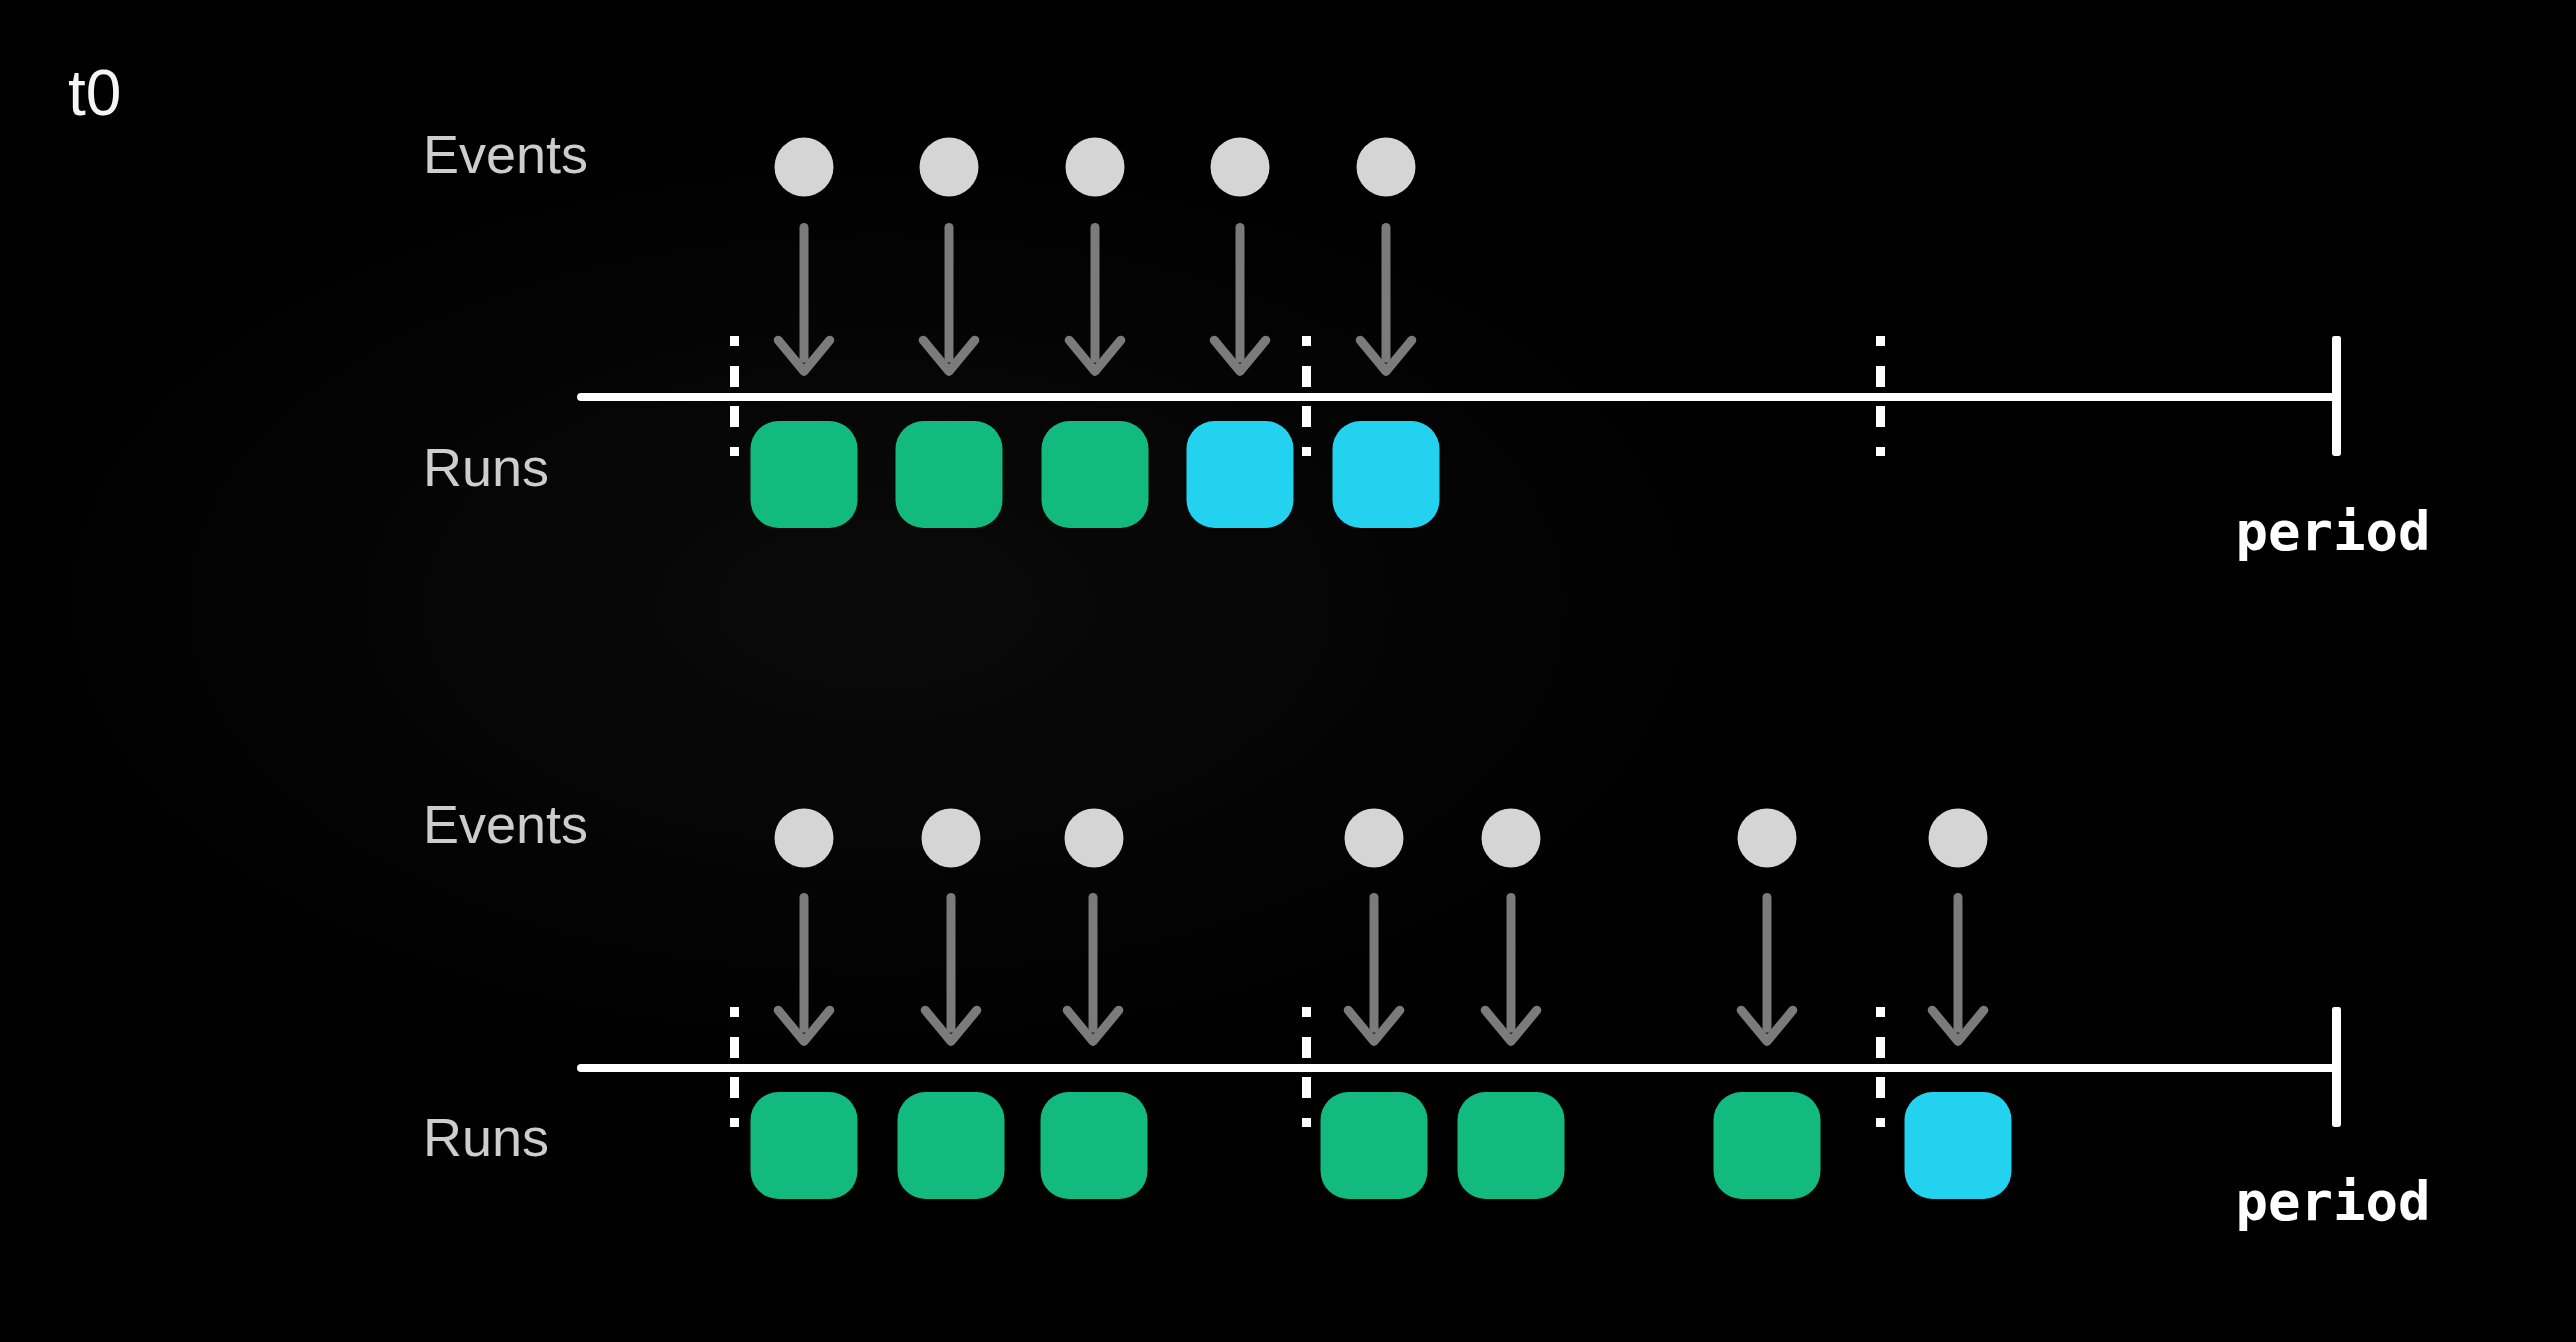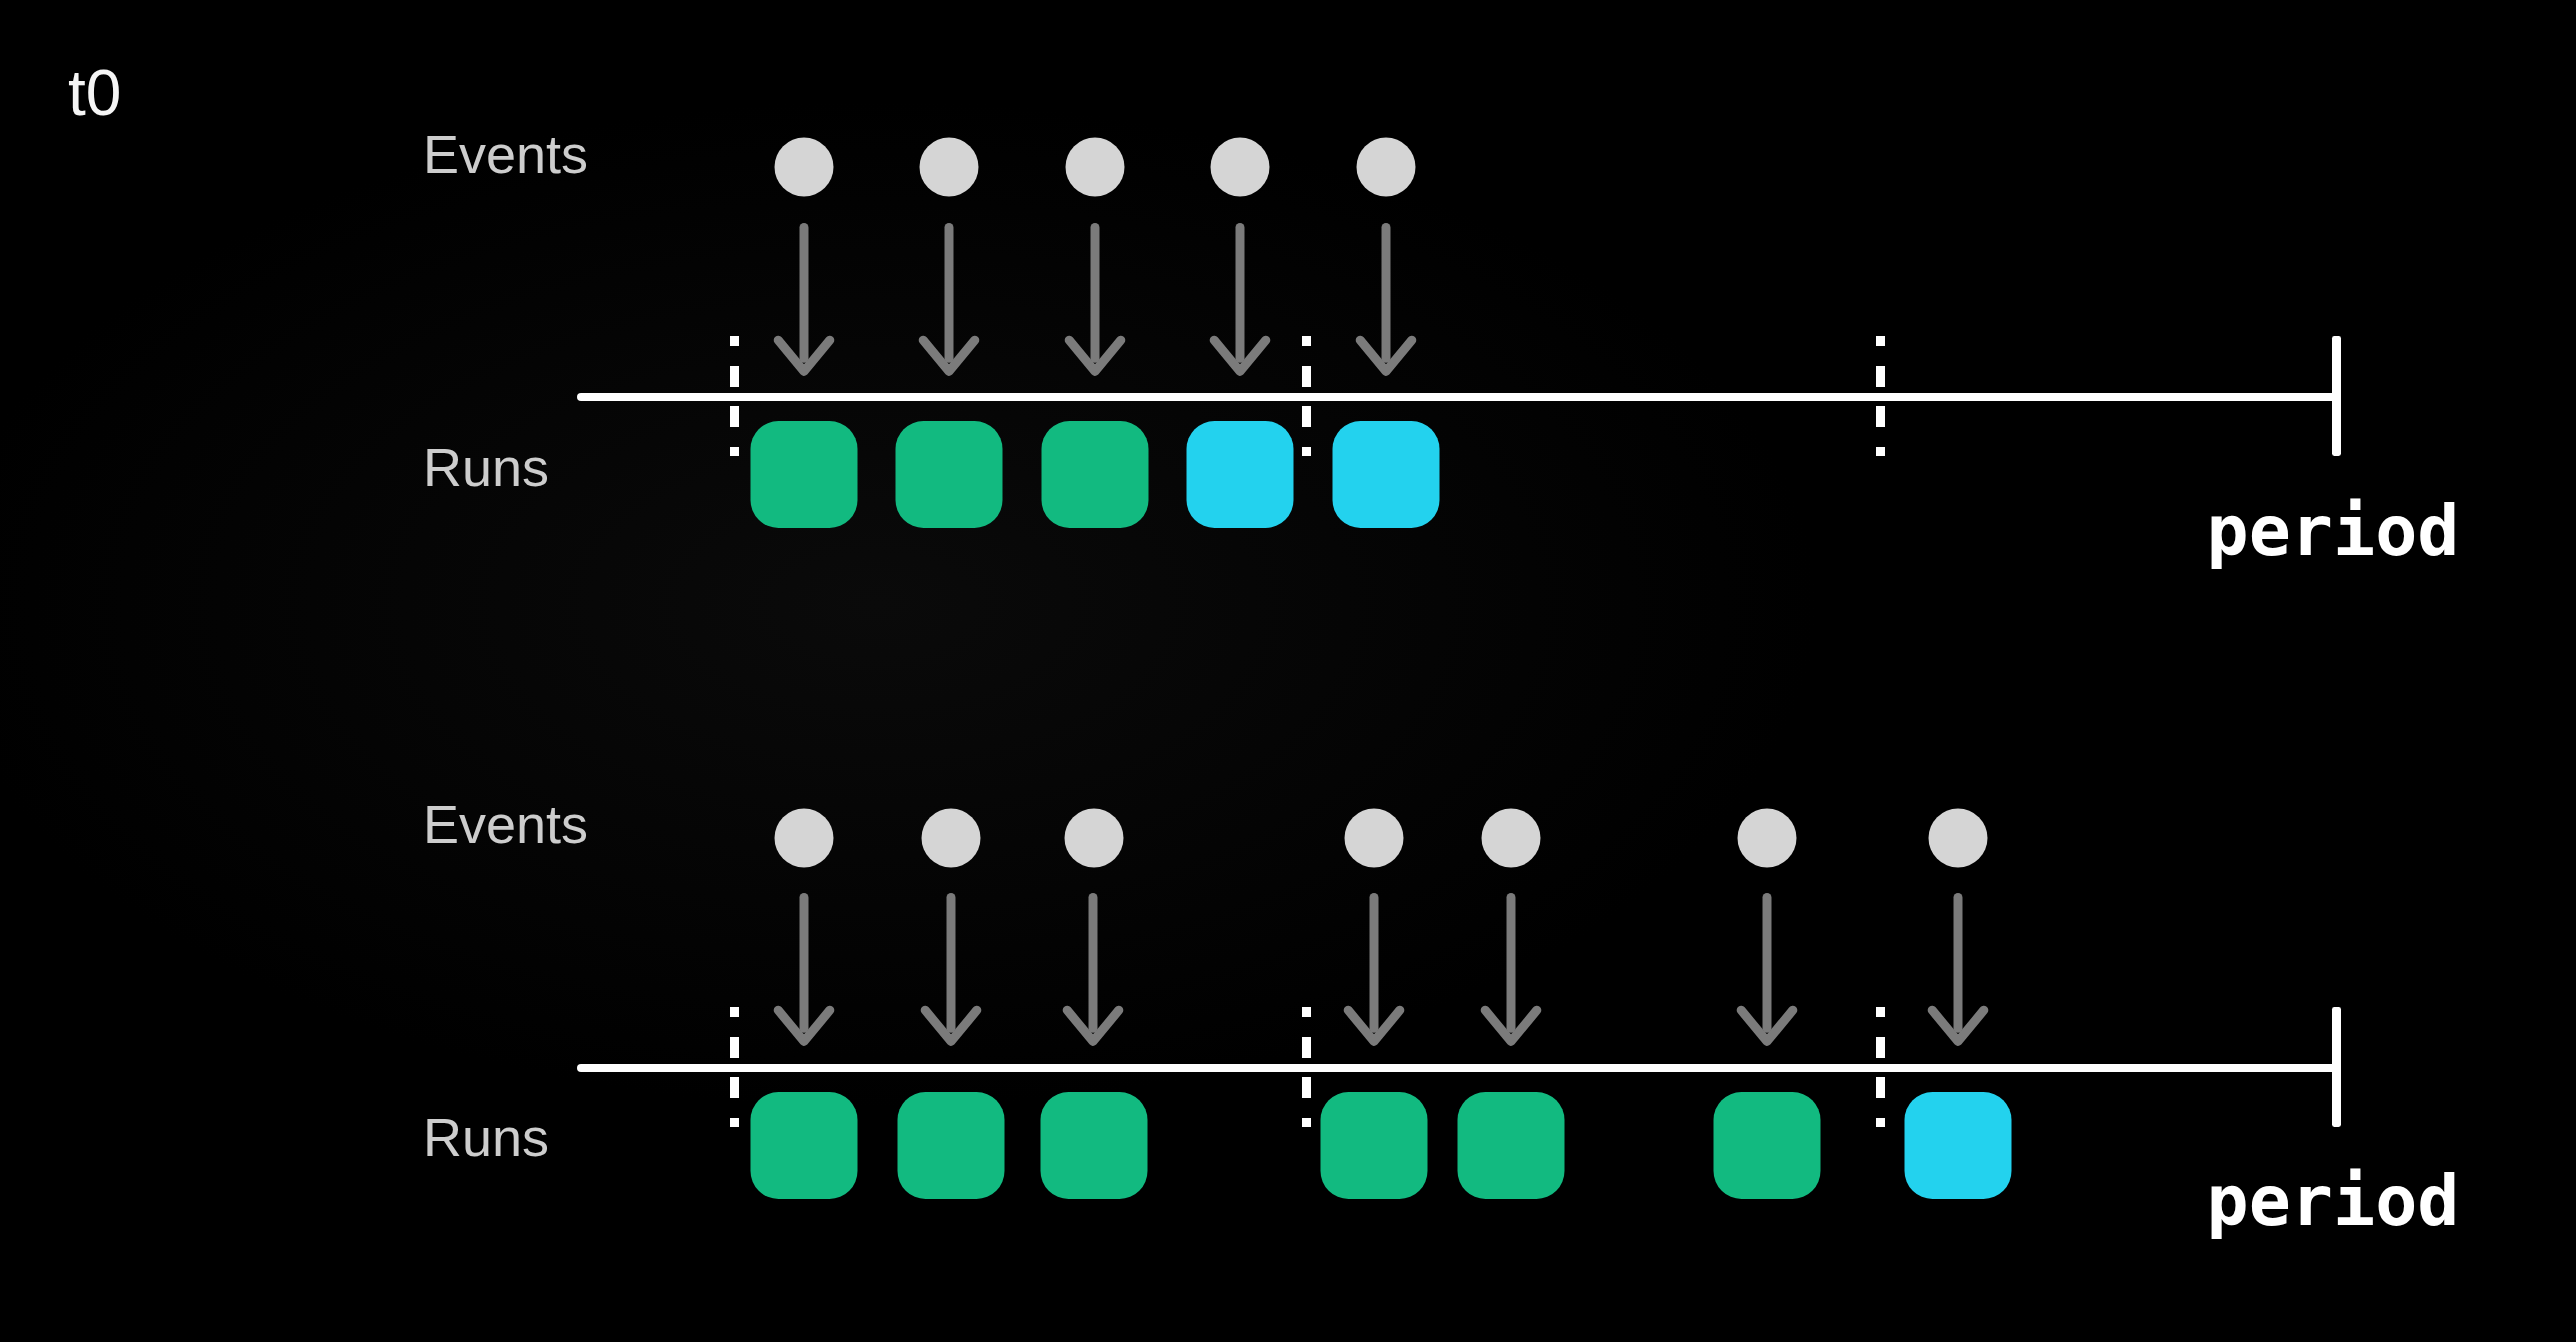"period" .period-label { font-size: 70px -> 54px }
